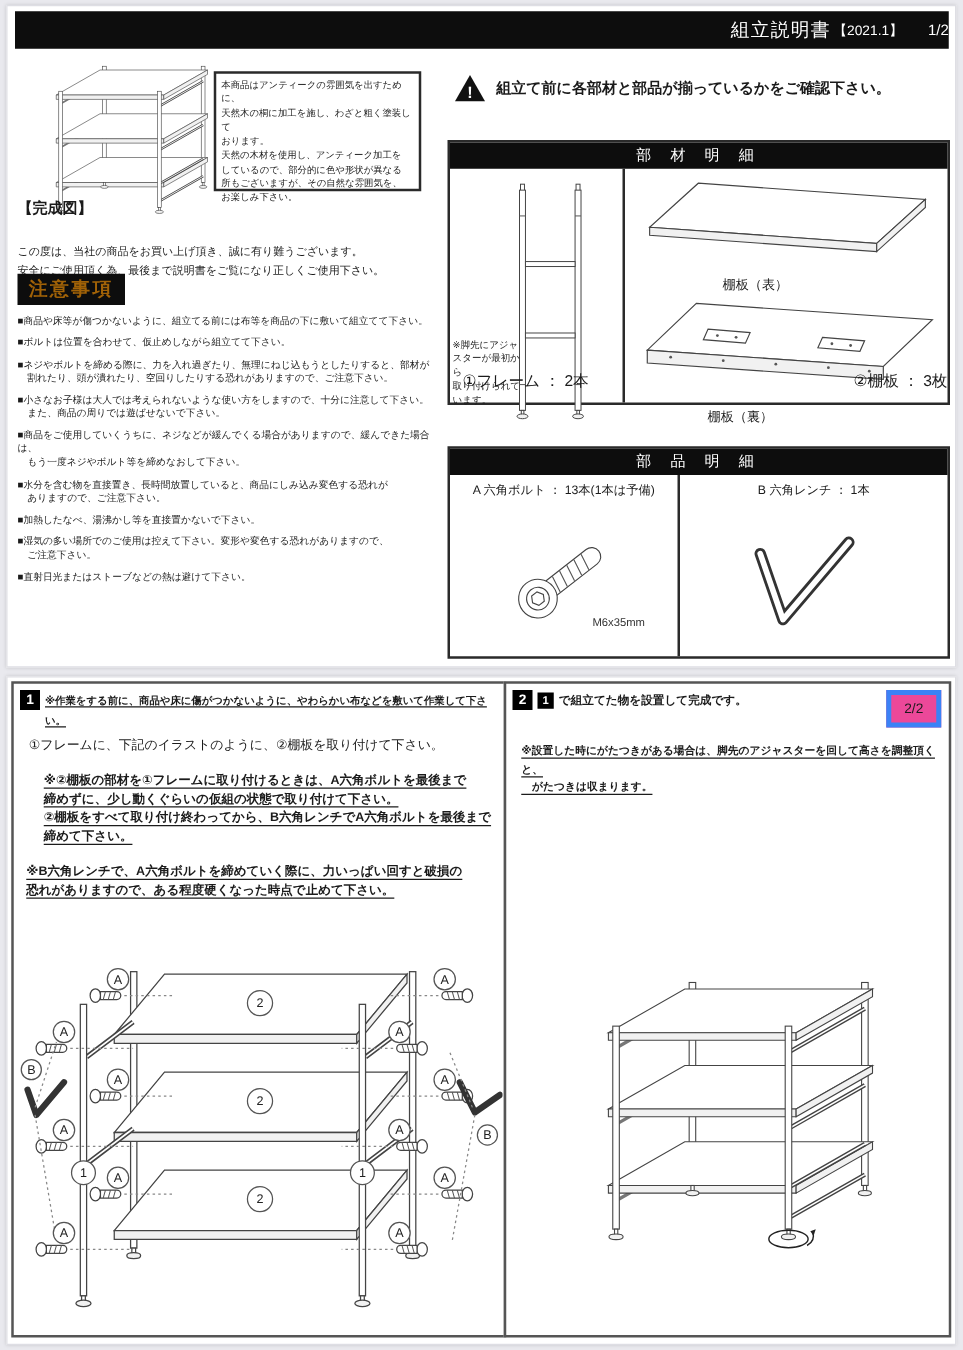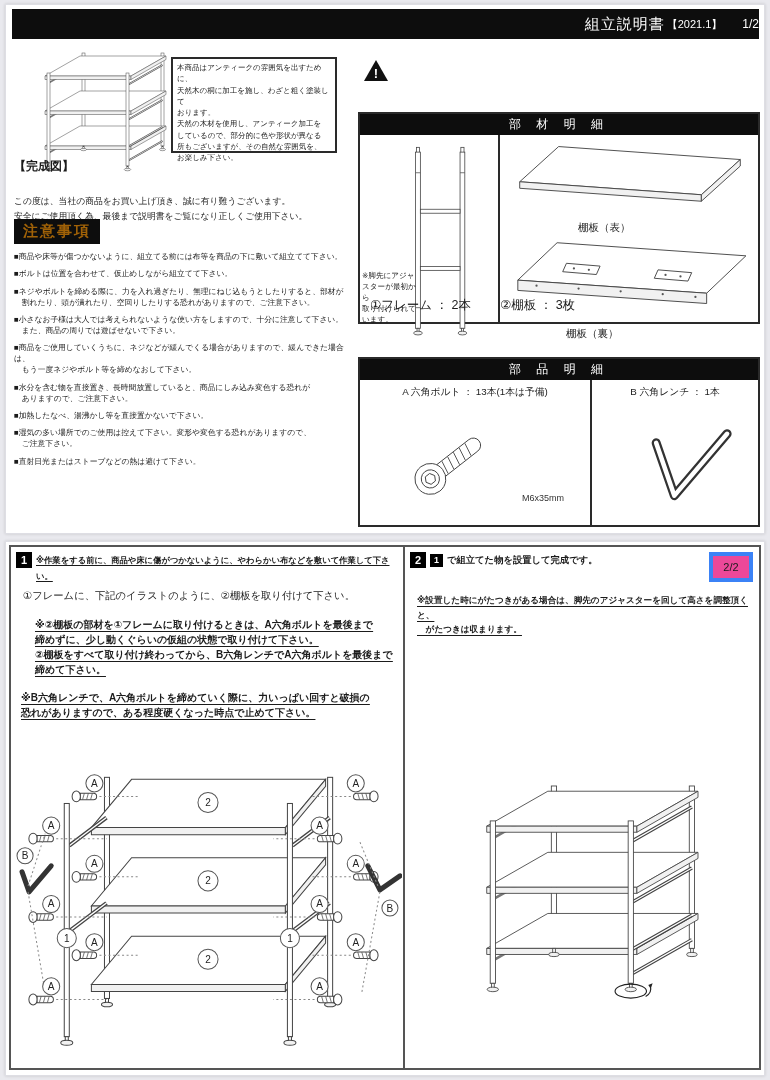"組立て前に各部材と部品が揃っているかをご確認下さい。" span { html: none -> <span>組立て前に各部材と部品が揃っているかをご確認下さい。</span> }
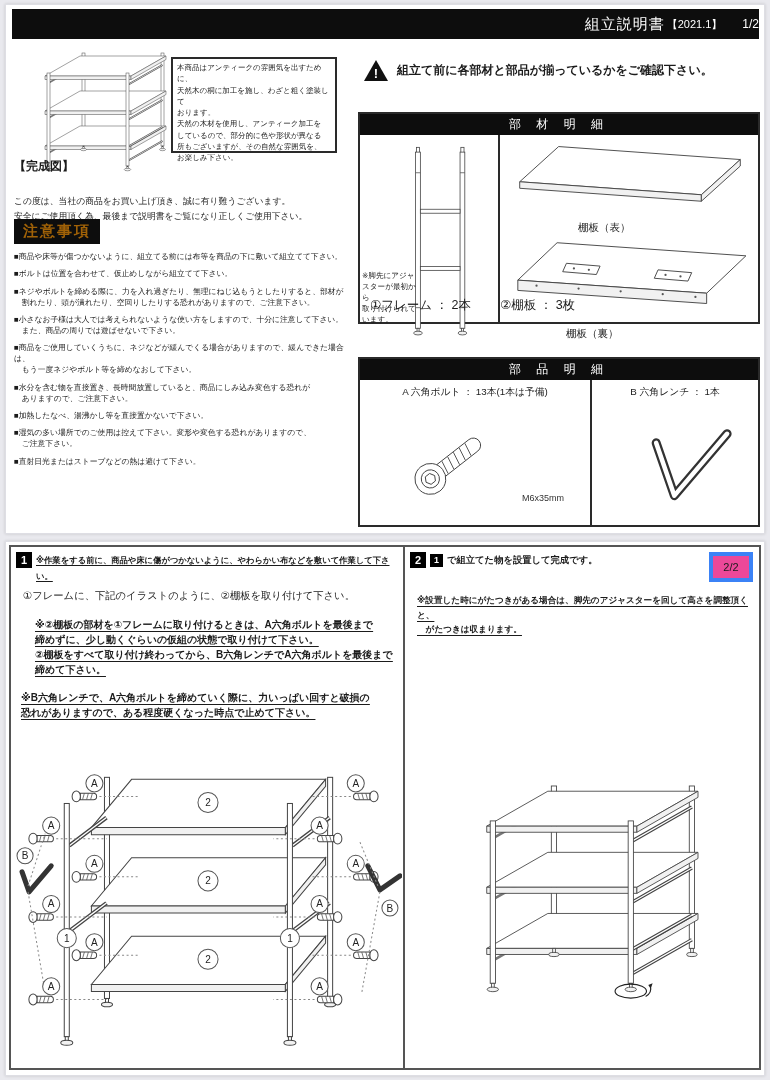"②棚板 ： 3枚" div.cellcap { text-align: left -> right }
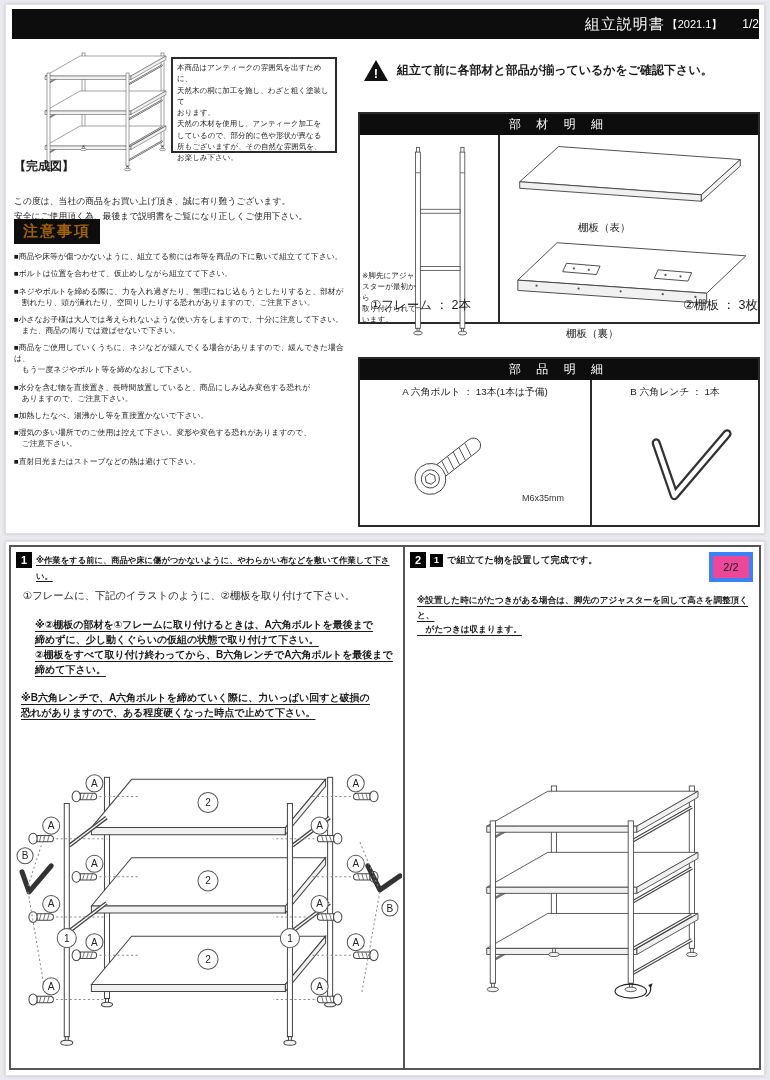"A 六角ボルト ： 13本(1本は予備)" #buhin .pcell.l { width: 232px -> 184px }
